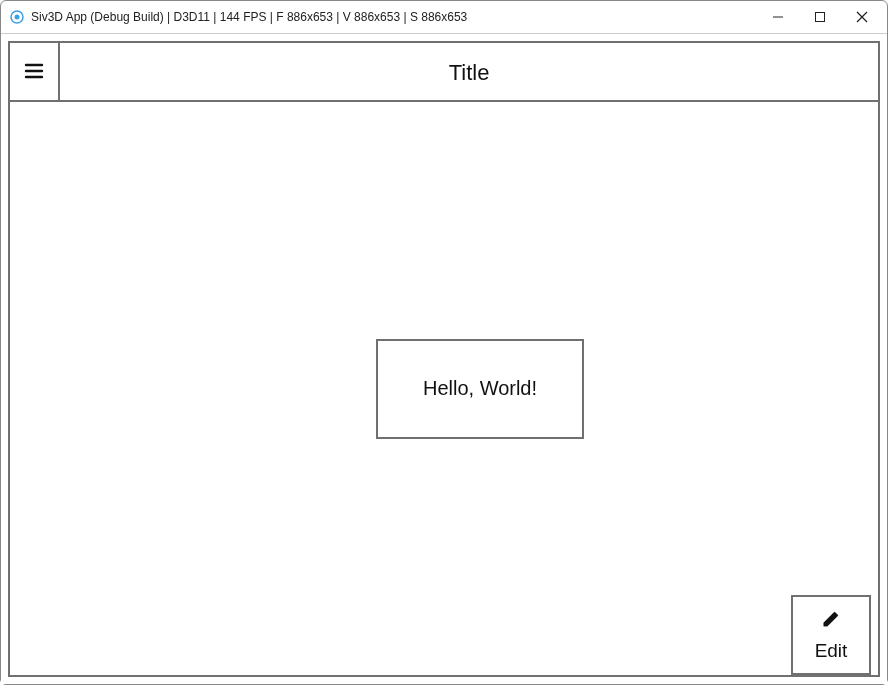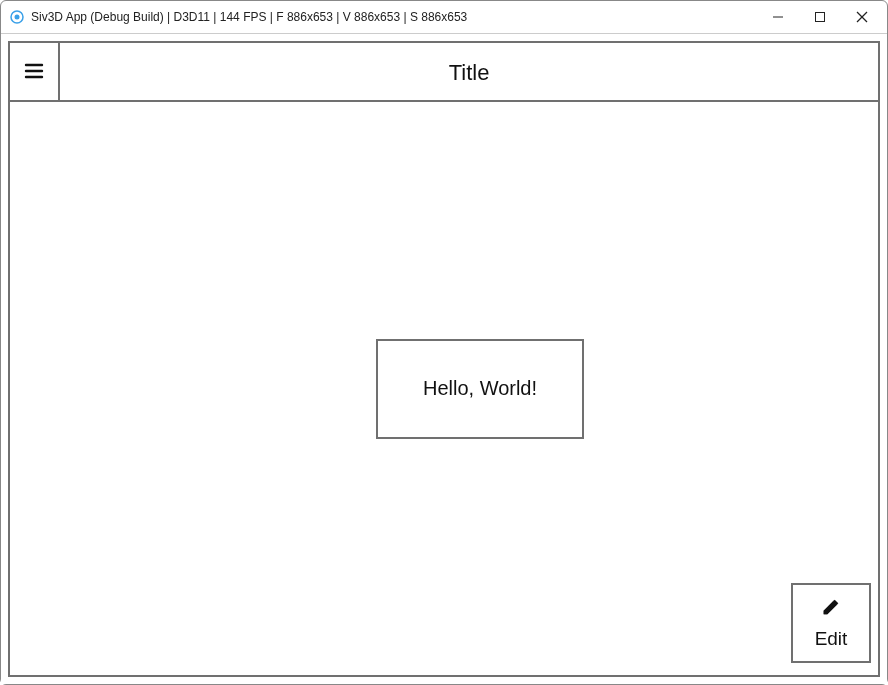"Edit" .edit-button { bottom: 12px -> 0 }
